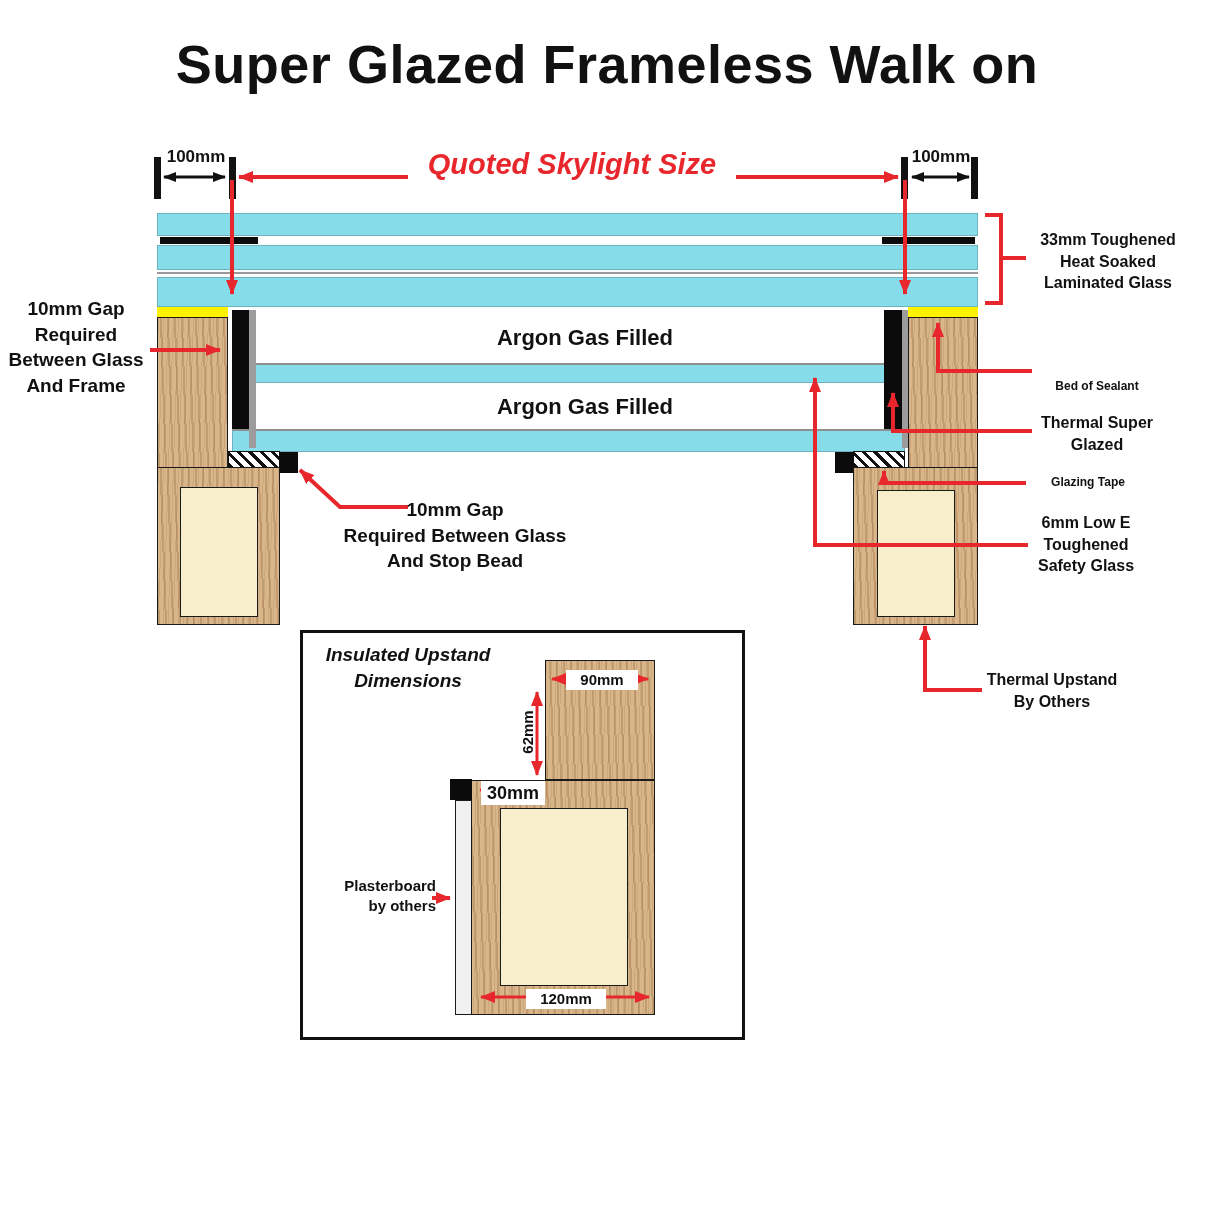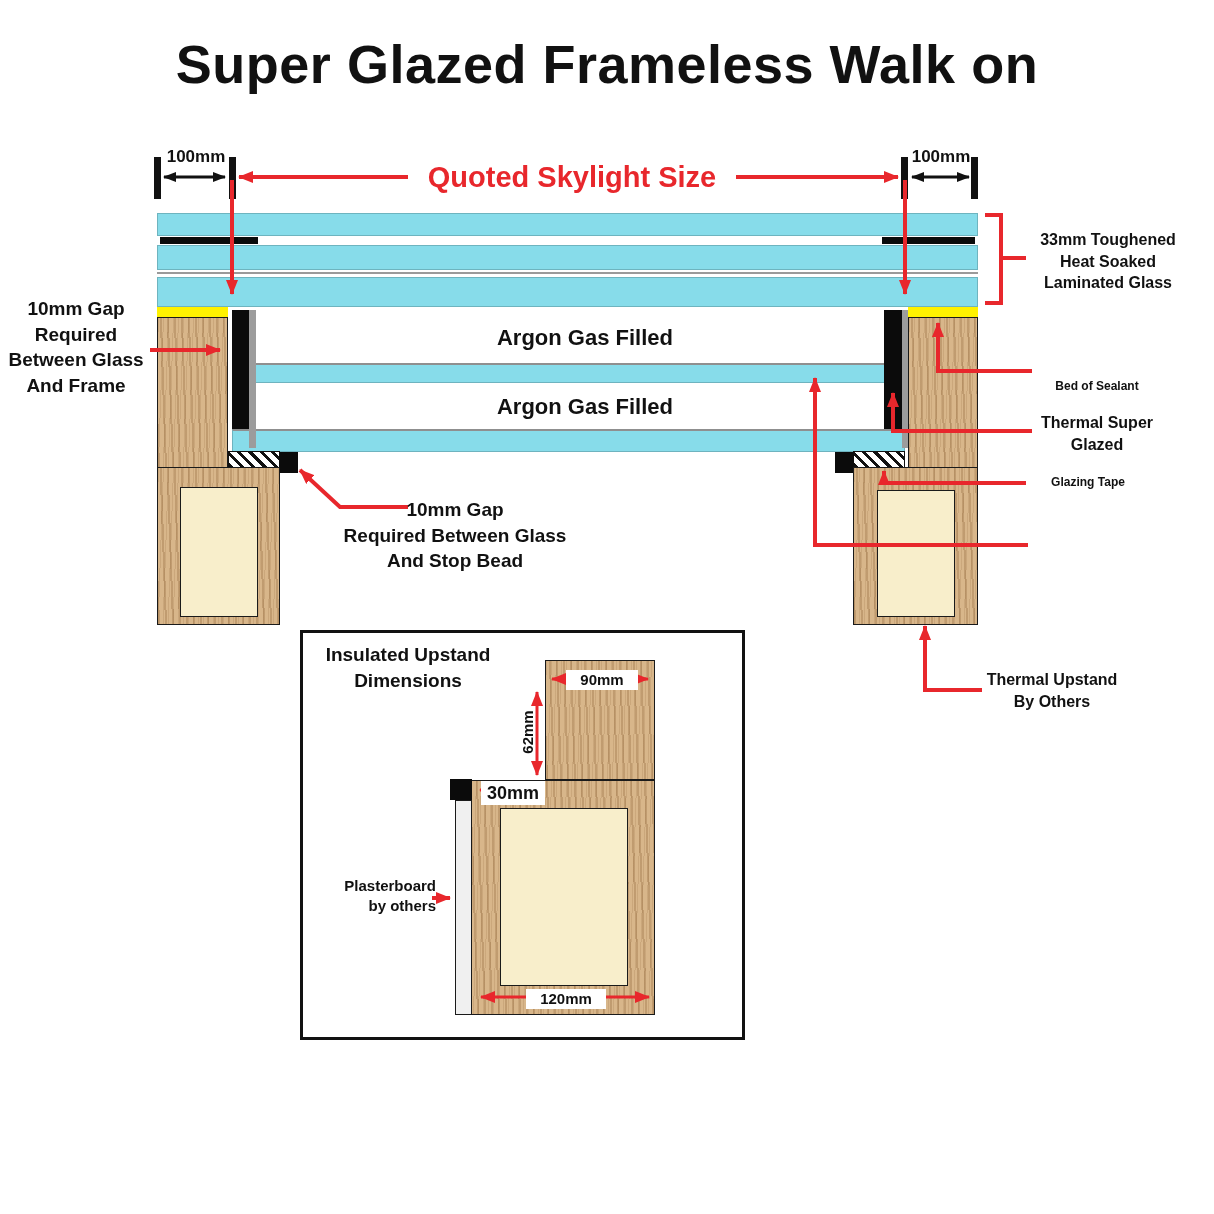"Quoted Skylight Size" div.lbl { font-style: none -> italic; top: 158px -> 145px }
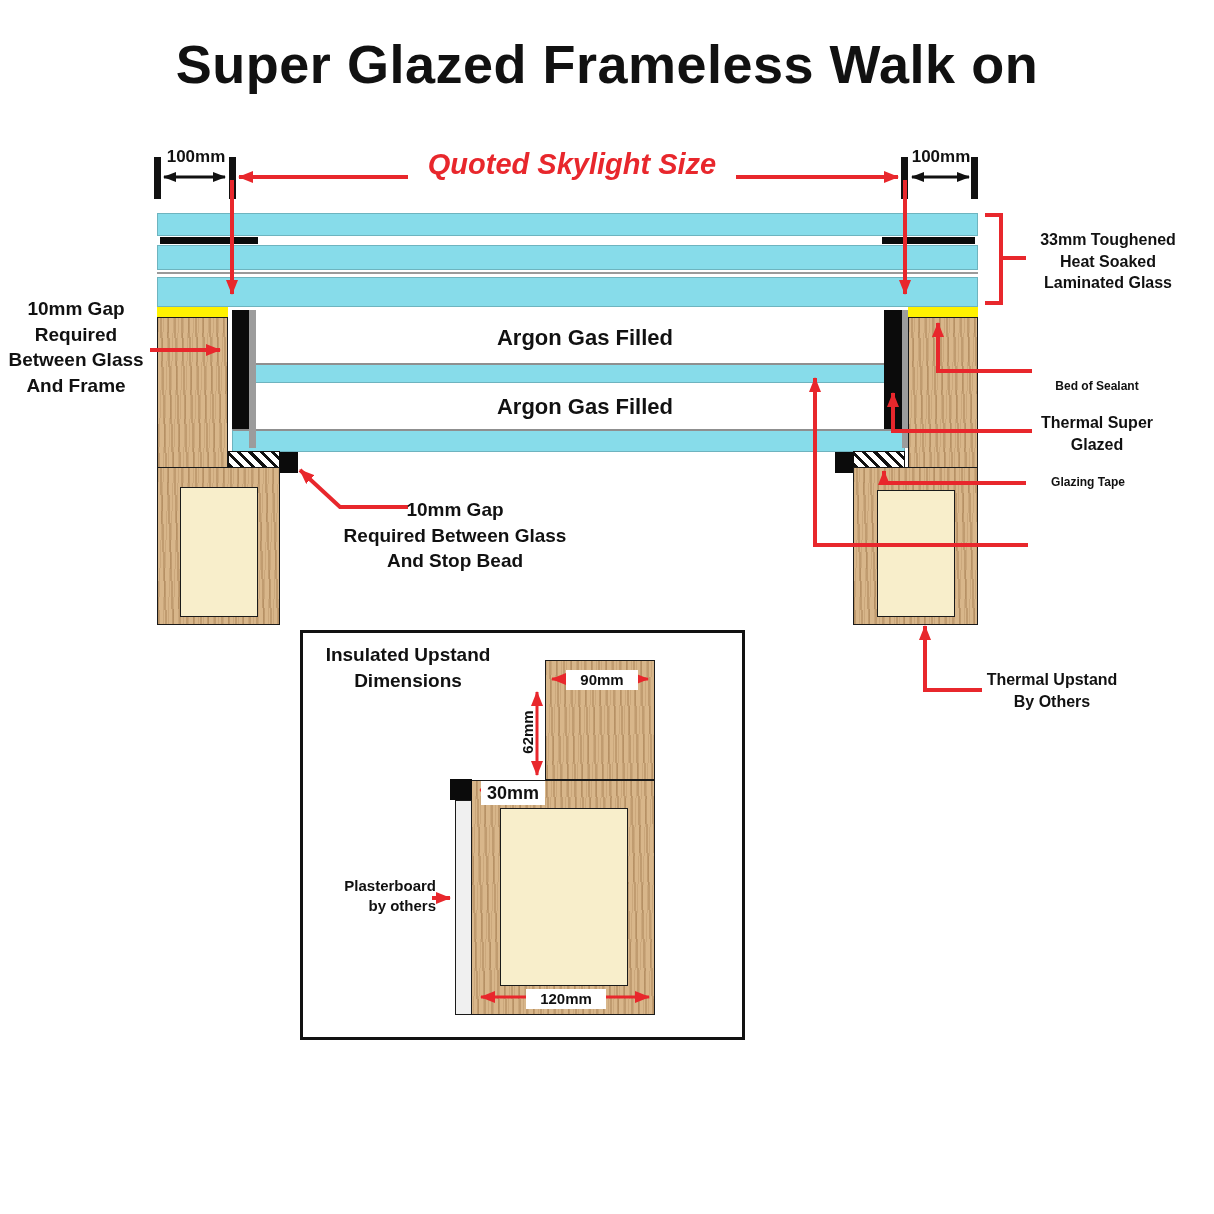"6mm Low E" div.lbl { html: none -> <div>6mm Low E Toughened Safety Glass</div> }
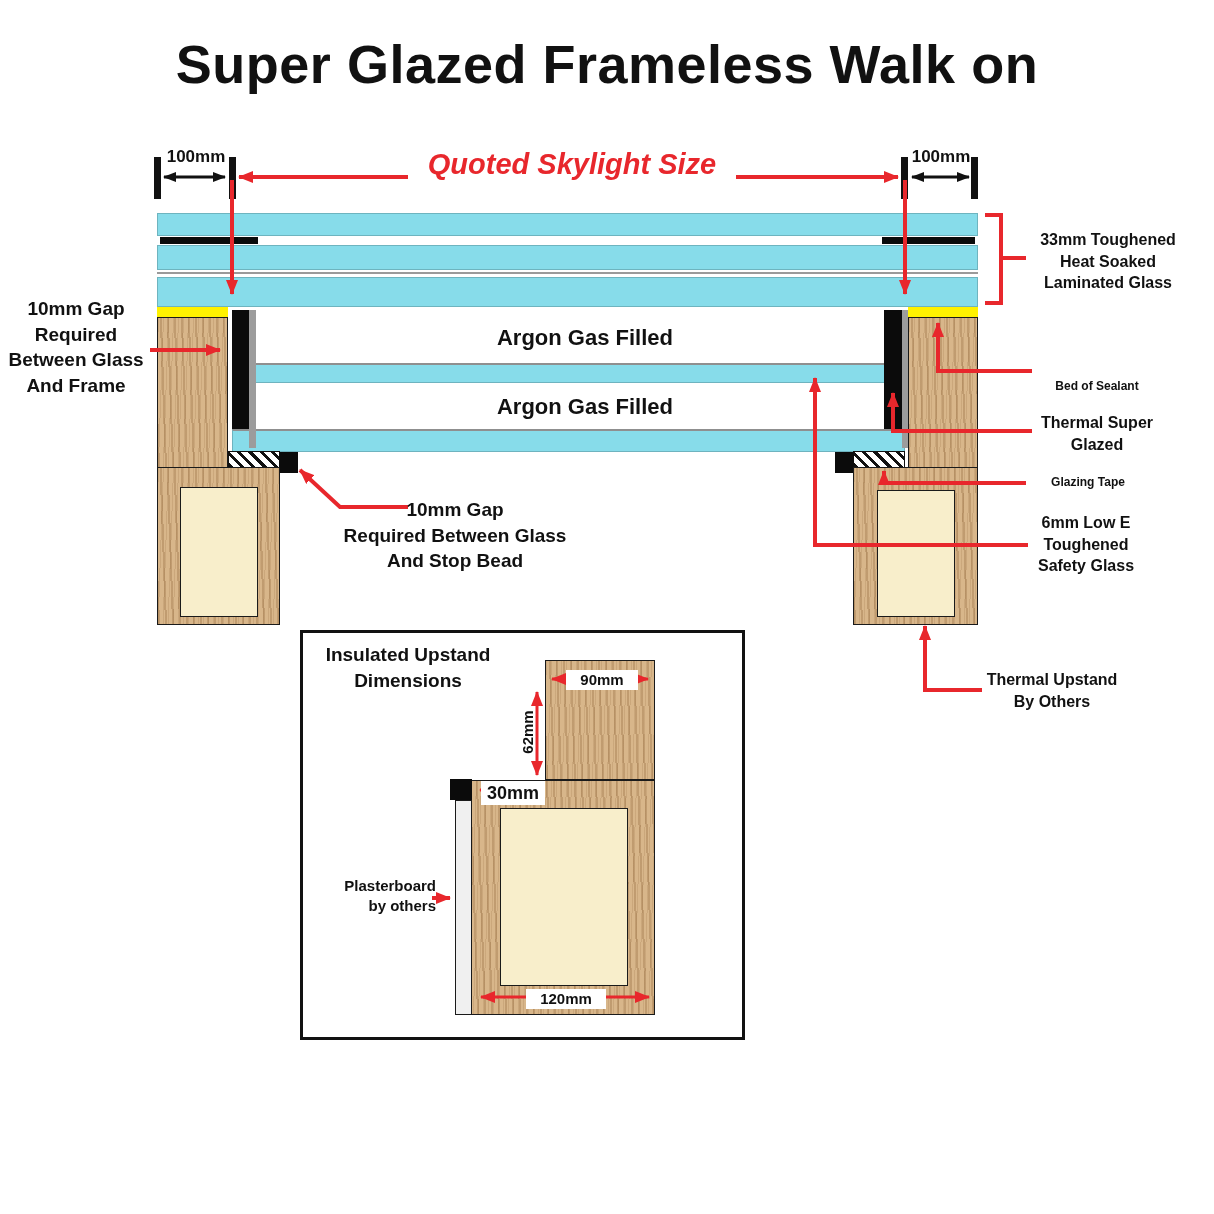"Insulated Upstand" div.lbl { font-style: none -> italic }
